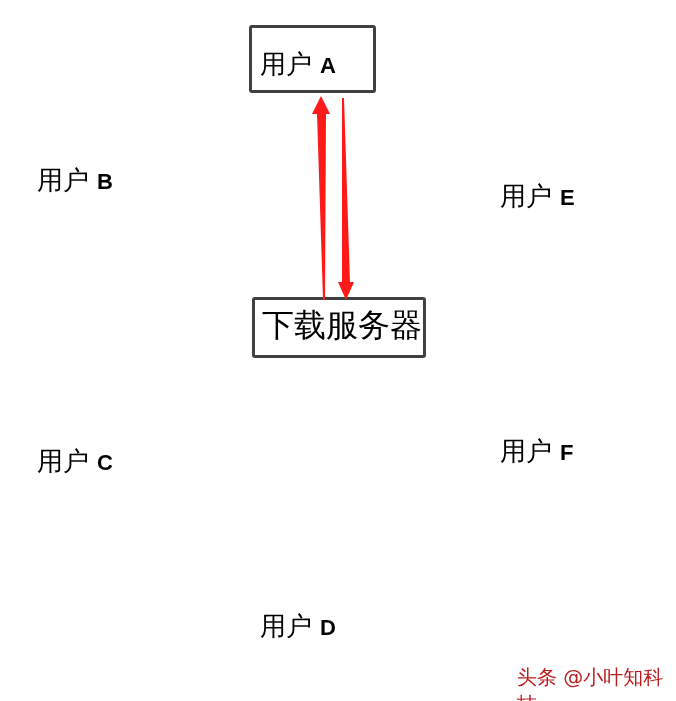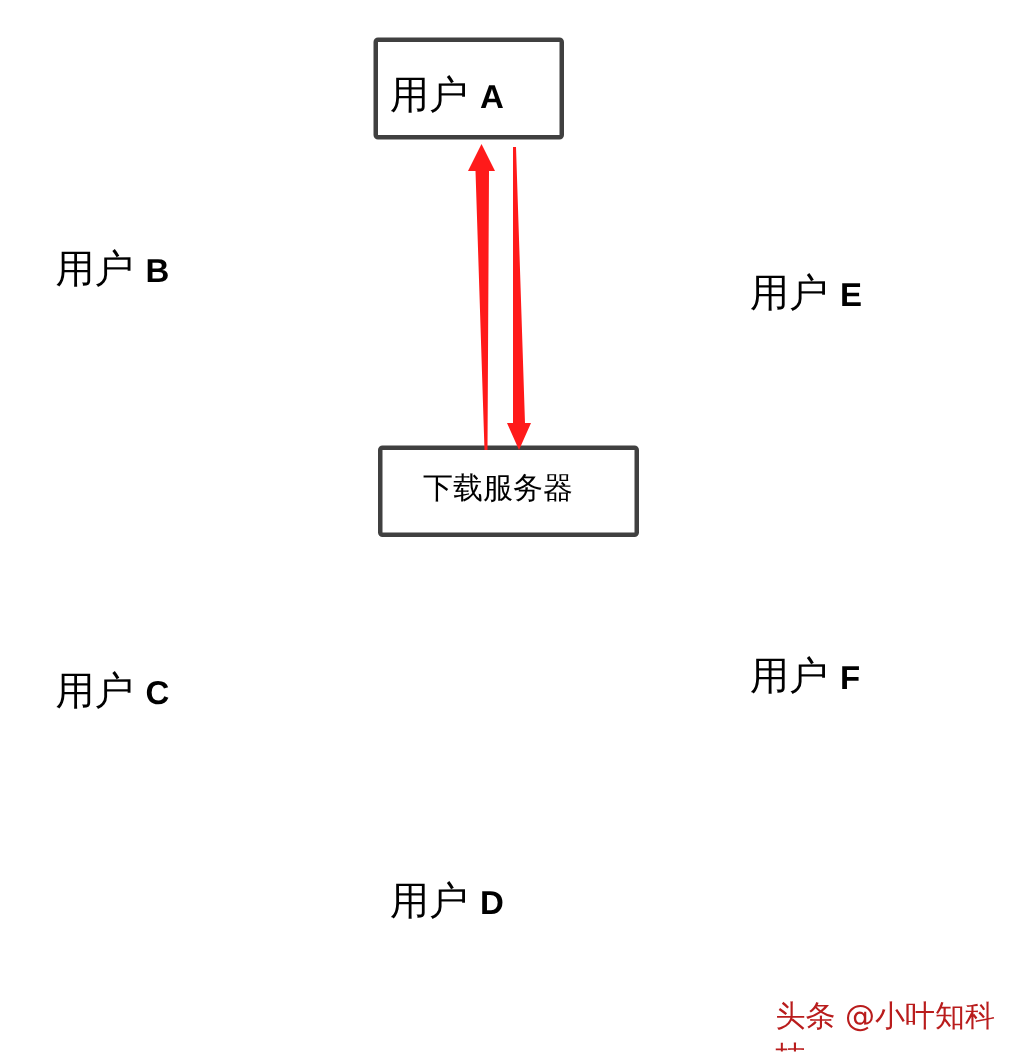"下载服务器" div.node { font-size: 20px -> 32px; margin-left: 20px -> none }
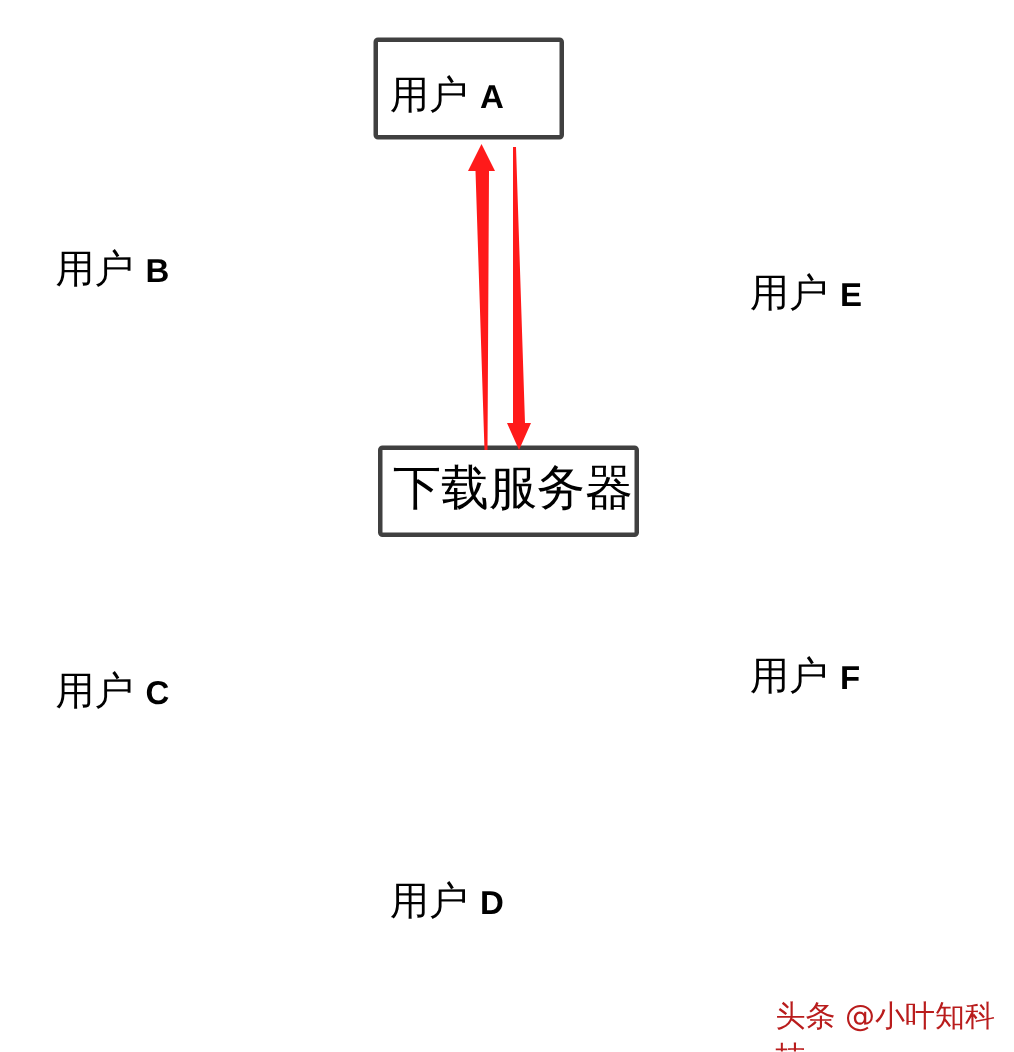"用户 D" div.node { top: 586px -> 611px }
